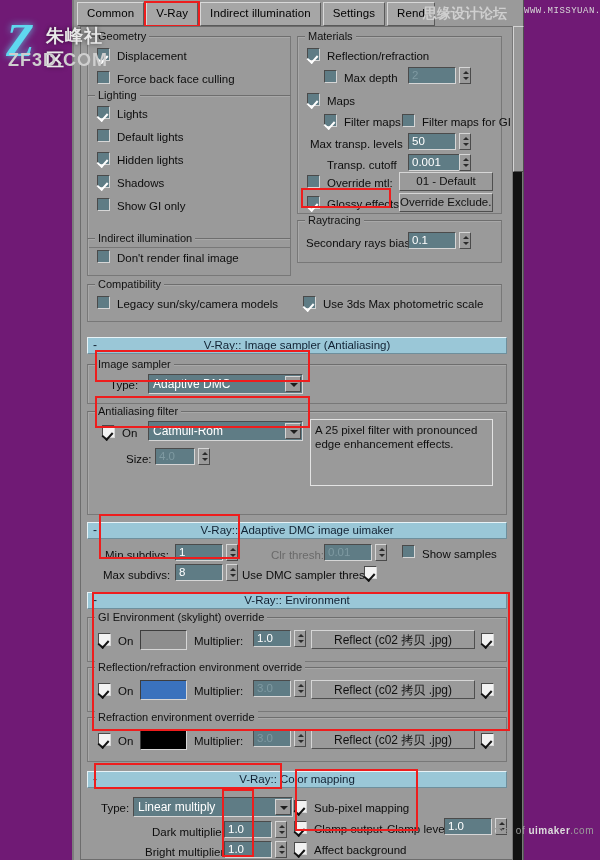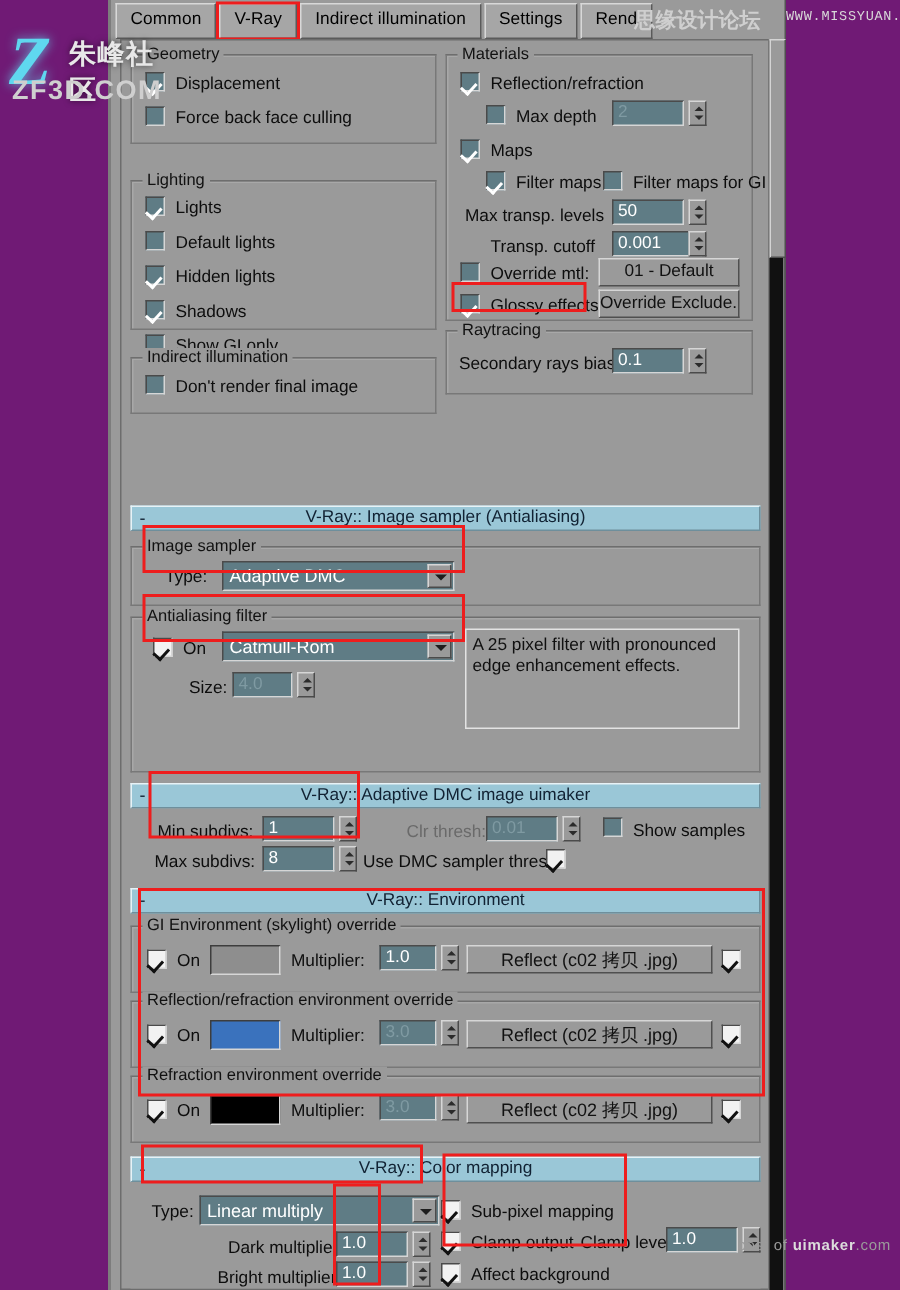"Lighting" div.grp { height: 100px -> 153px; top: 93px -> 68px }
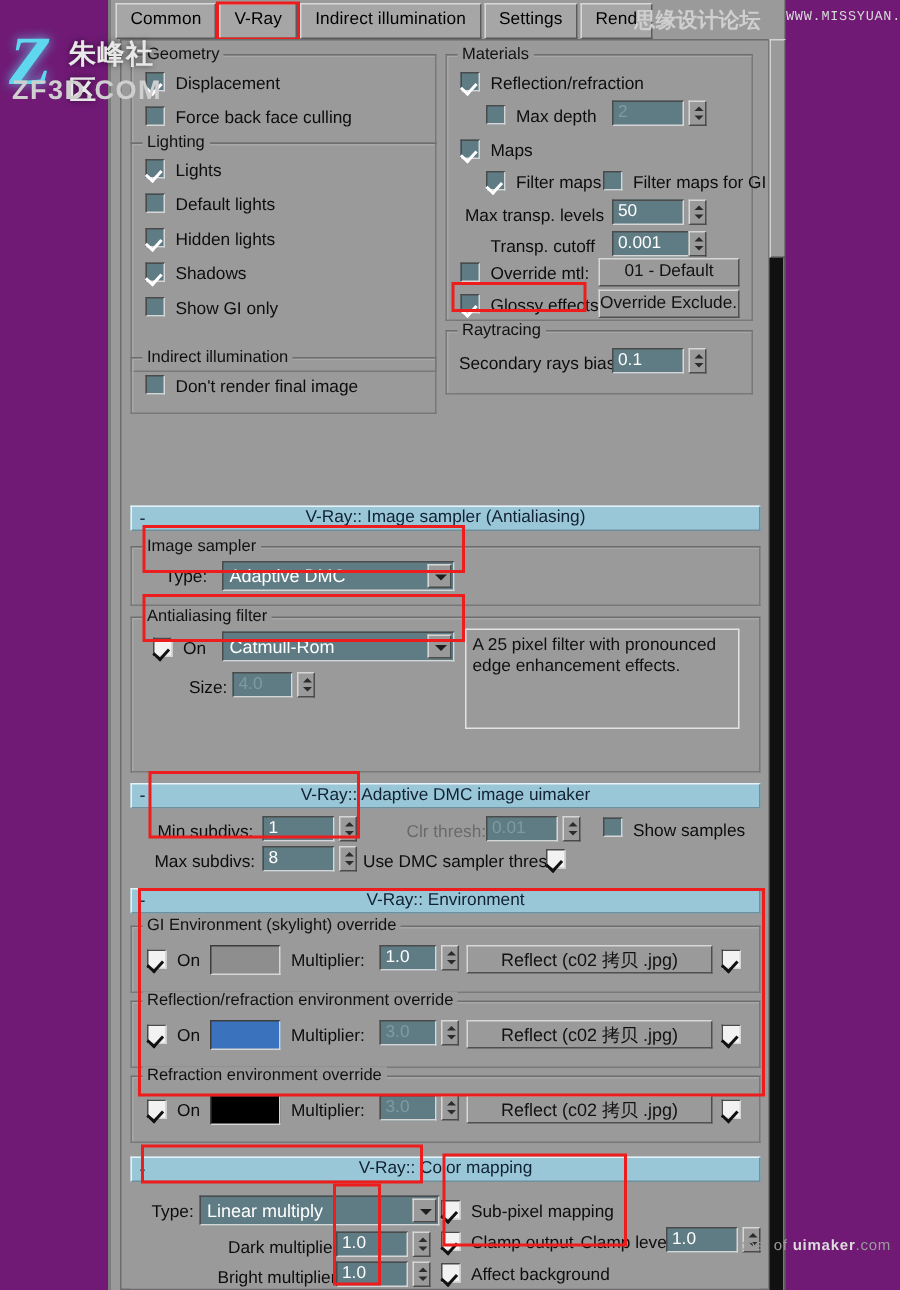"Compatibility" div.grp { html: none -> <div> <span>Compatibility</span> <div></div> <span>Legacy sun/sky/camera models</span> <div></div> <span>Use 3ds Max photometric scale</span> </div> }
